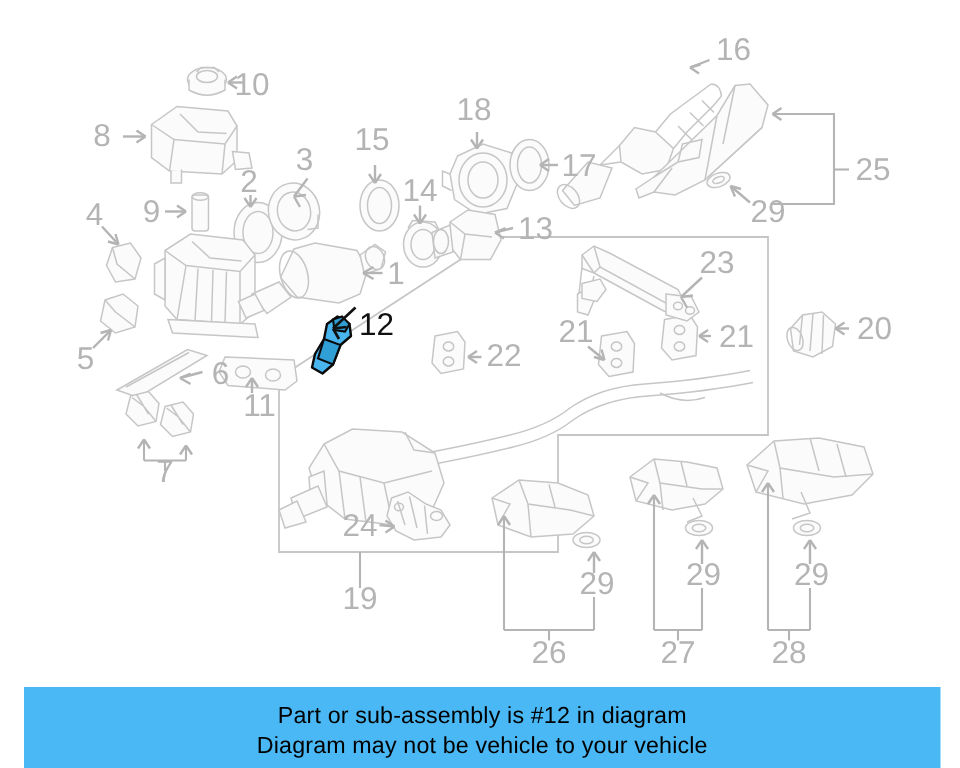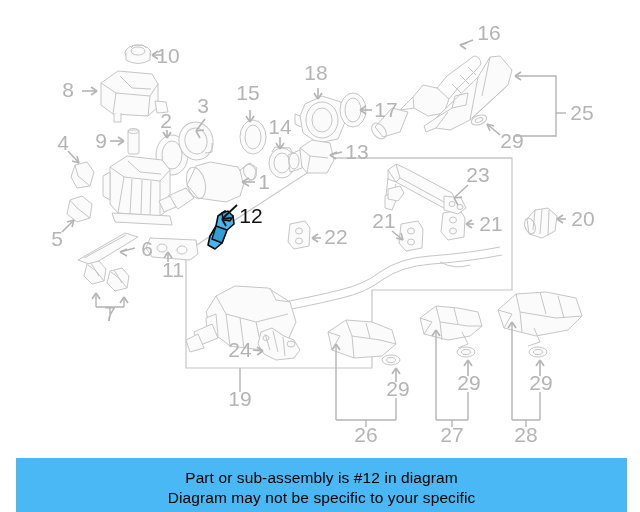"Diagram may not be specific" div.banner-line { text: specific to your specific -> vehicle to your vehicle }
